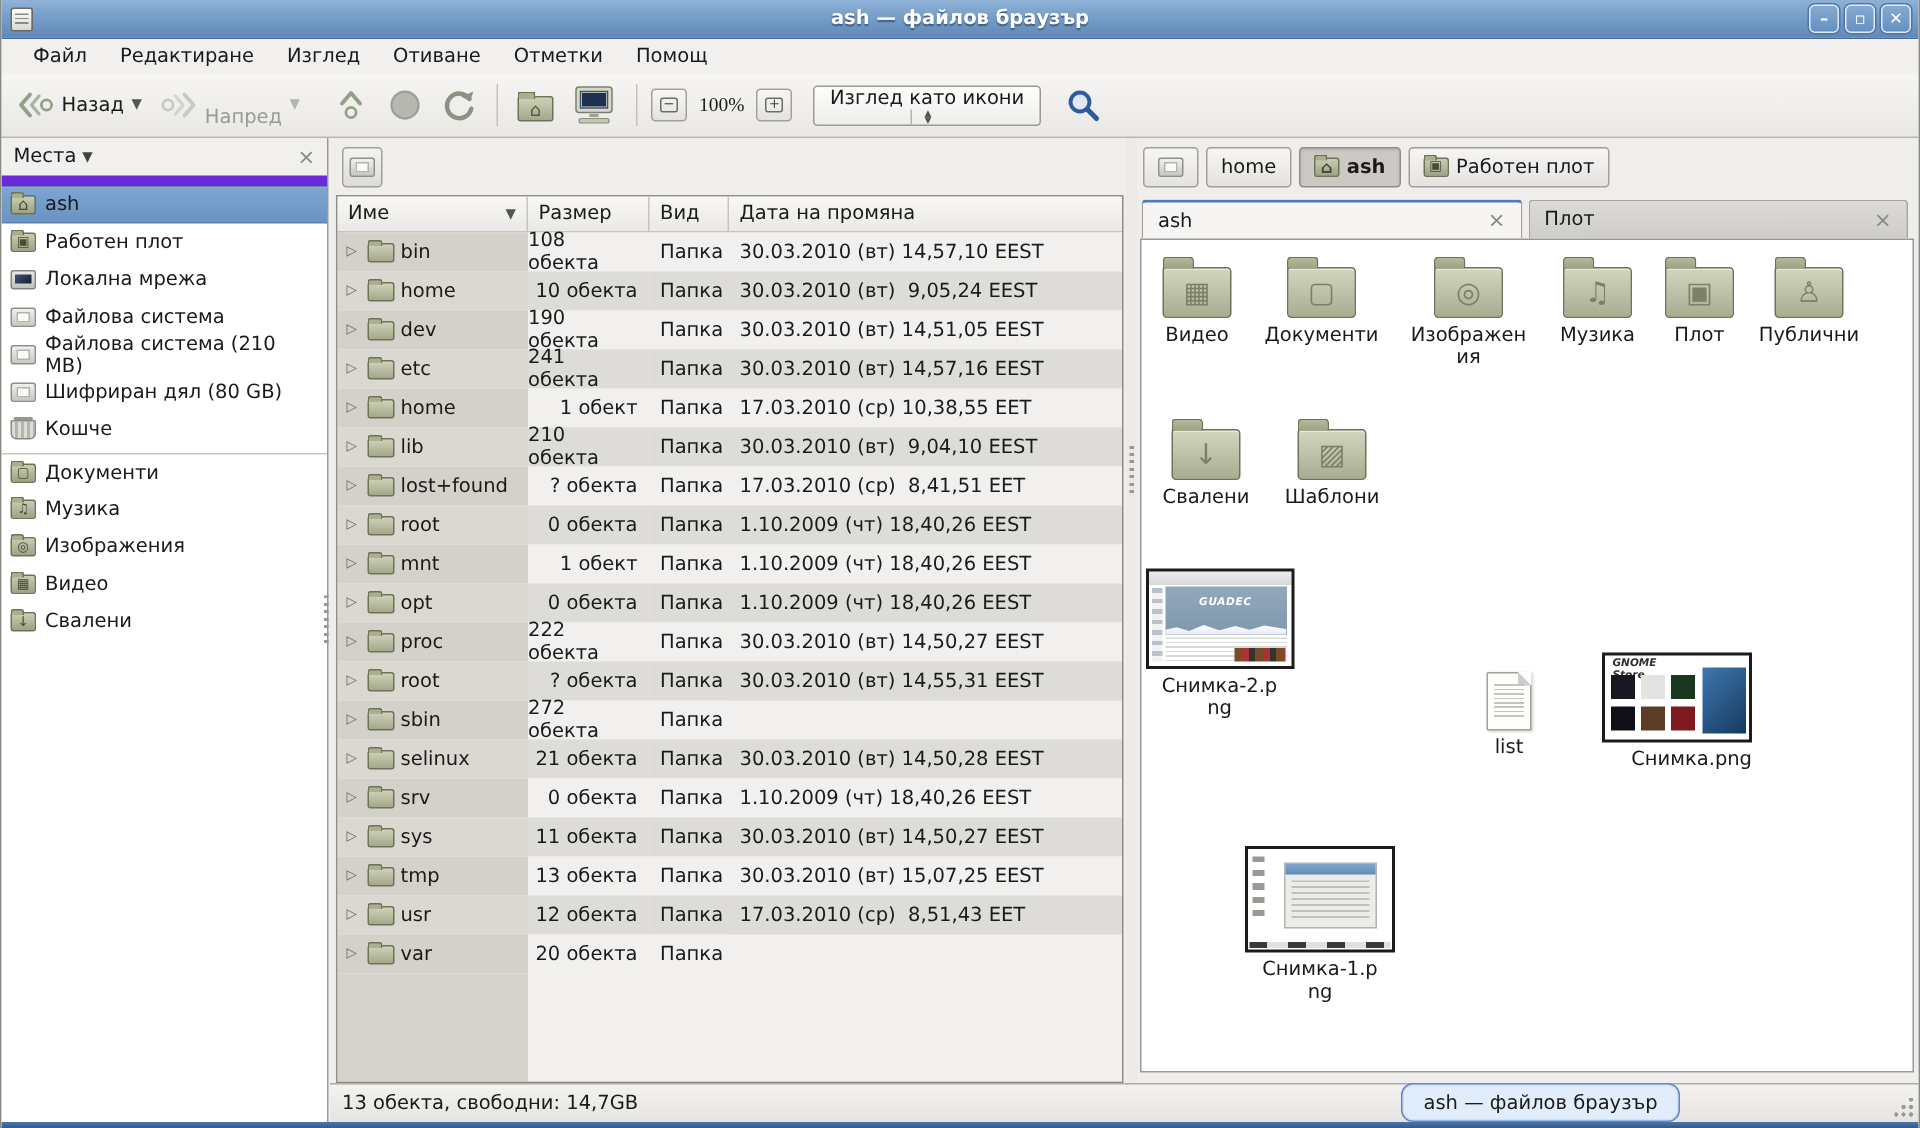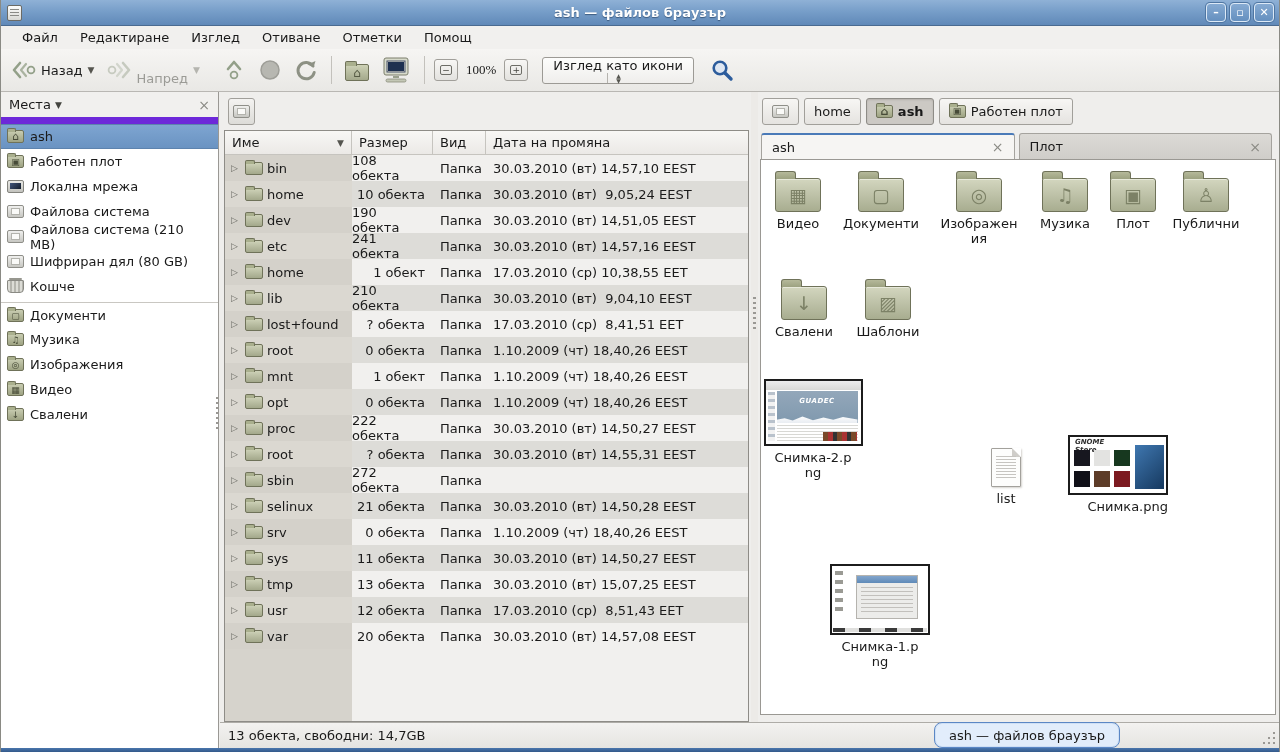"30.03.2010 (вт) 14,57,08 EEST" span.cell { html: <span>30.03.2010 (вт) 14,57,08 EEST</span> -> none }
